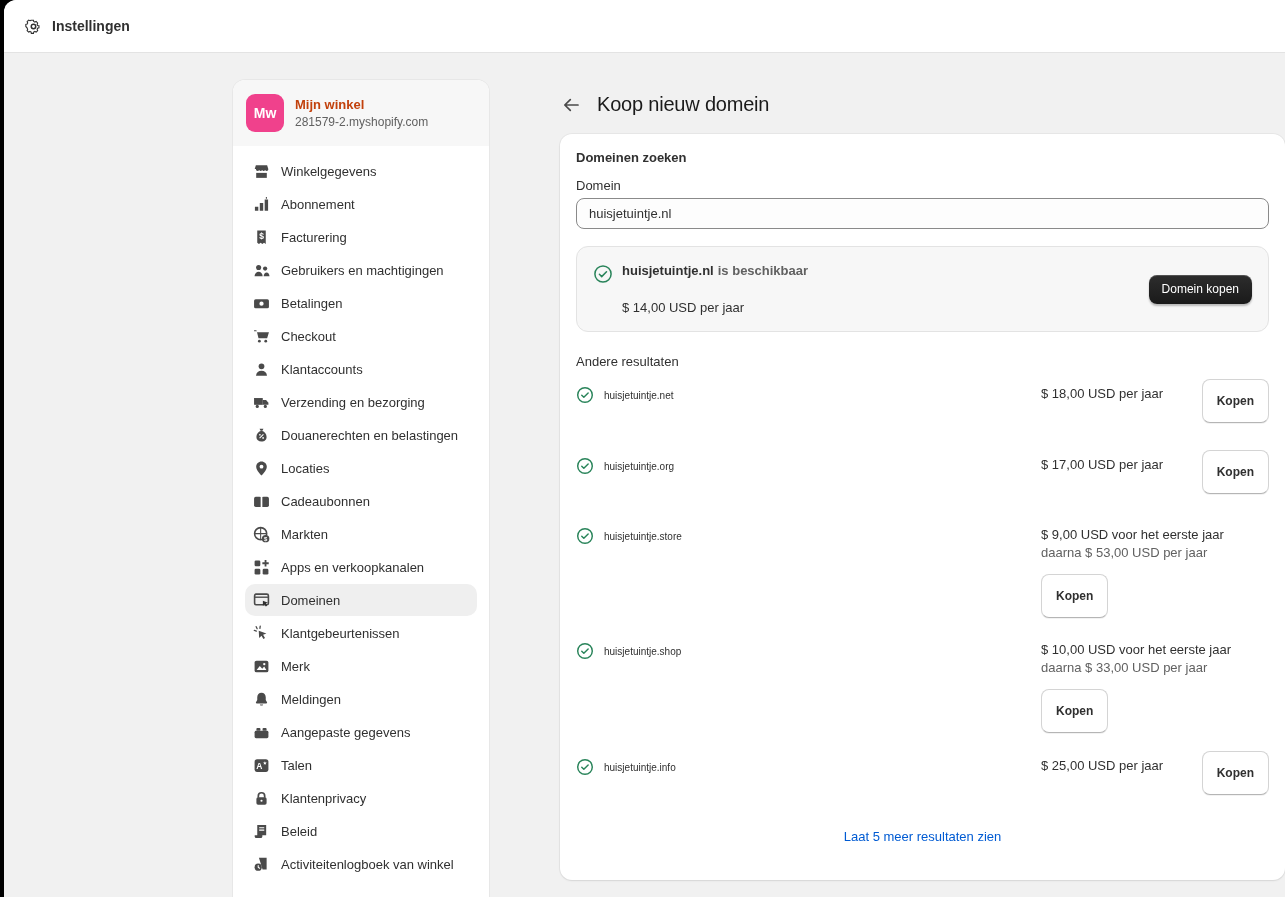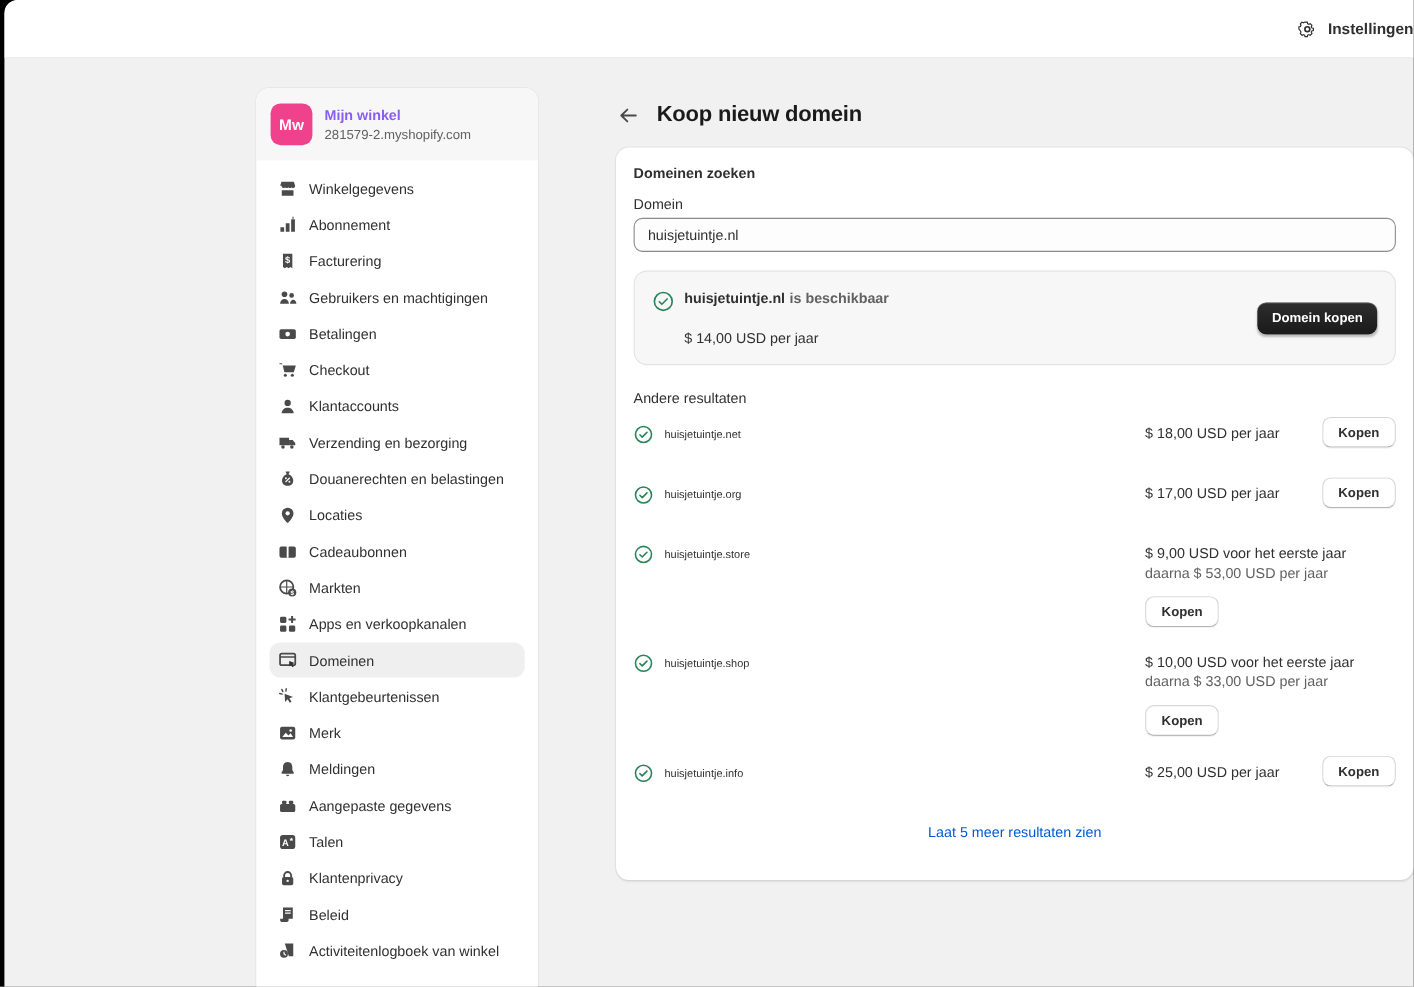"Instellingen" .topbar { justify-content: flex-end -> none }
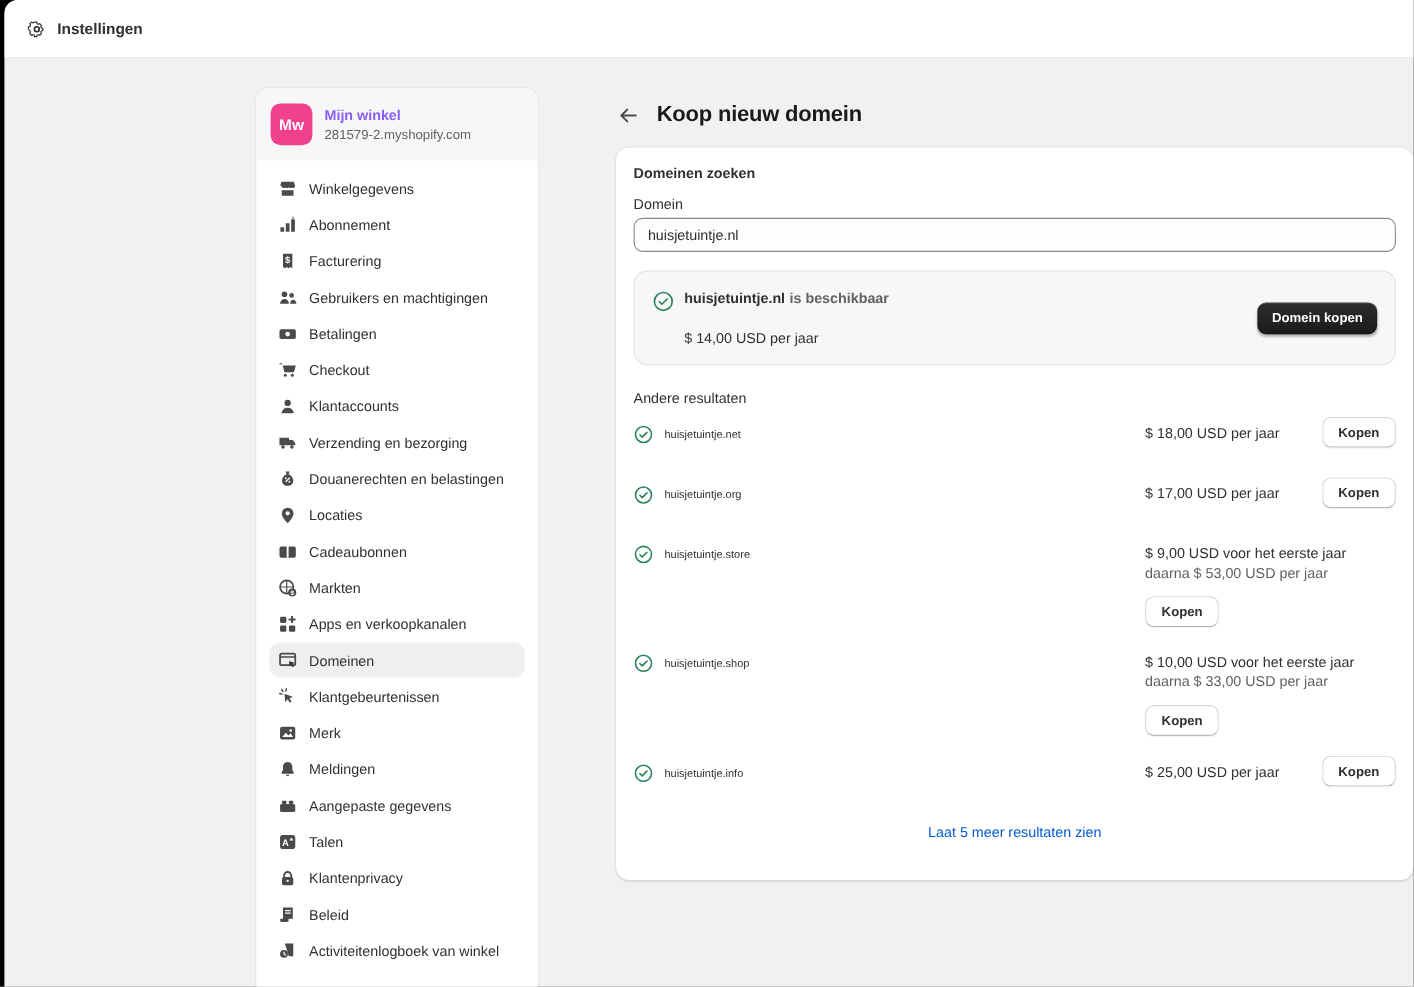"Mijn winkel" .store-name { color: #8b5cf6 -> #c2410c }
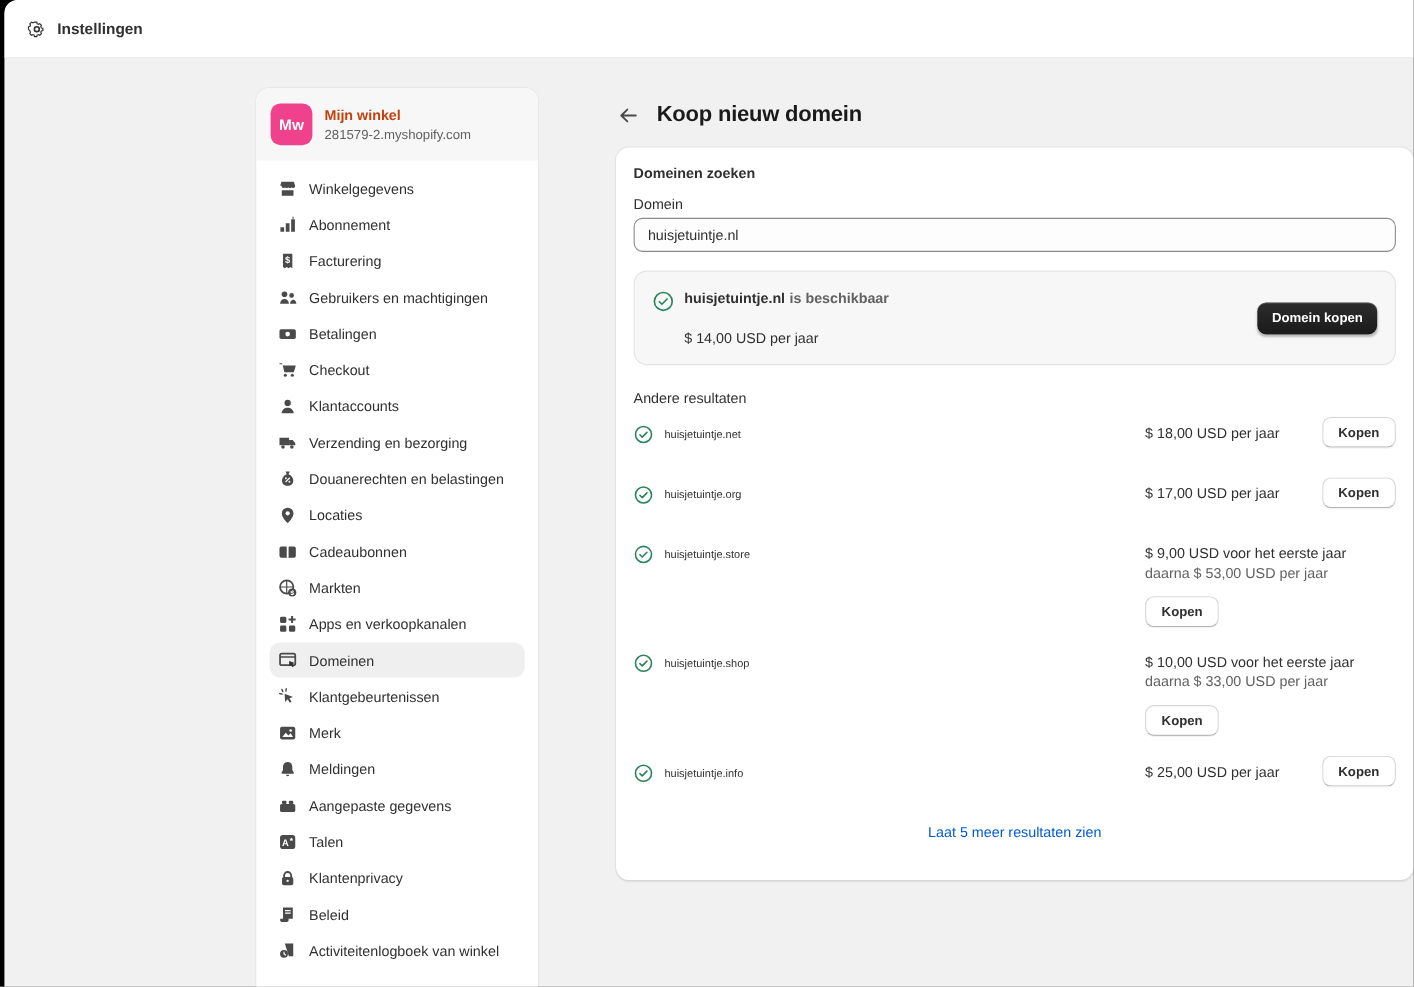"Koop nieuw domein" .page-title { font-weight: 700 -> 400 }
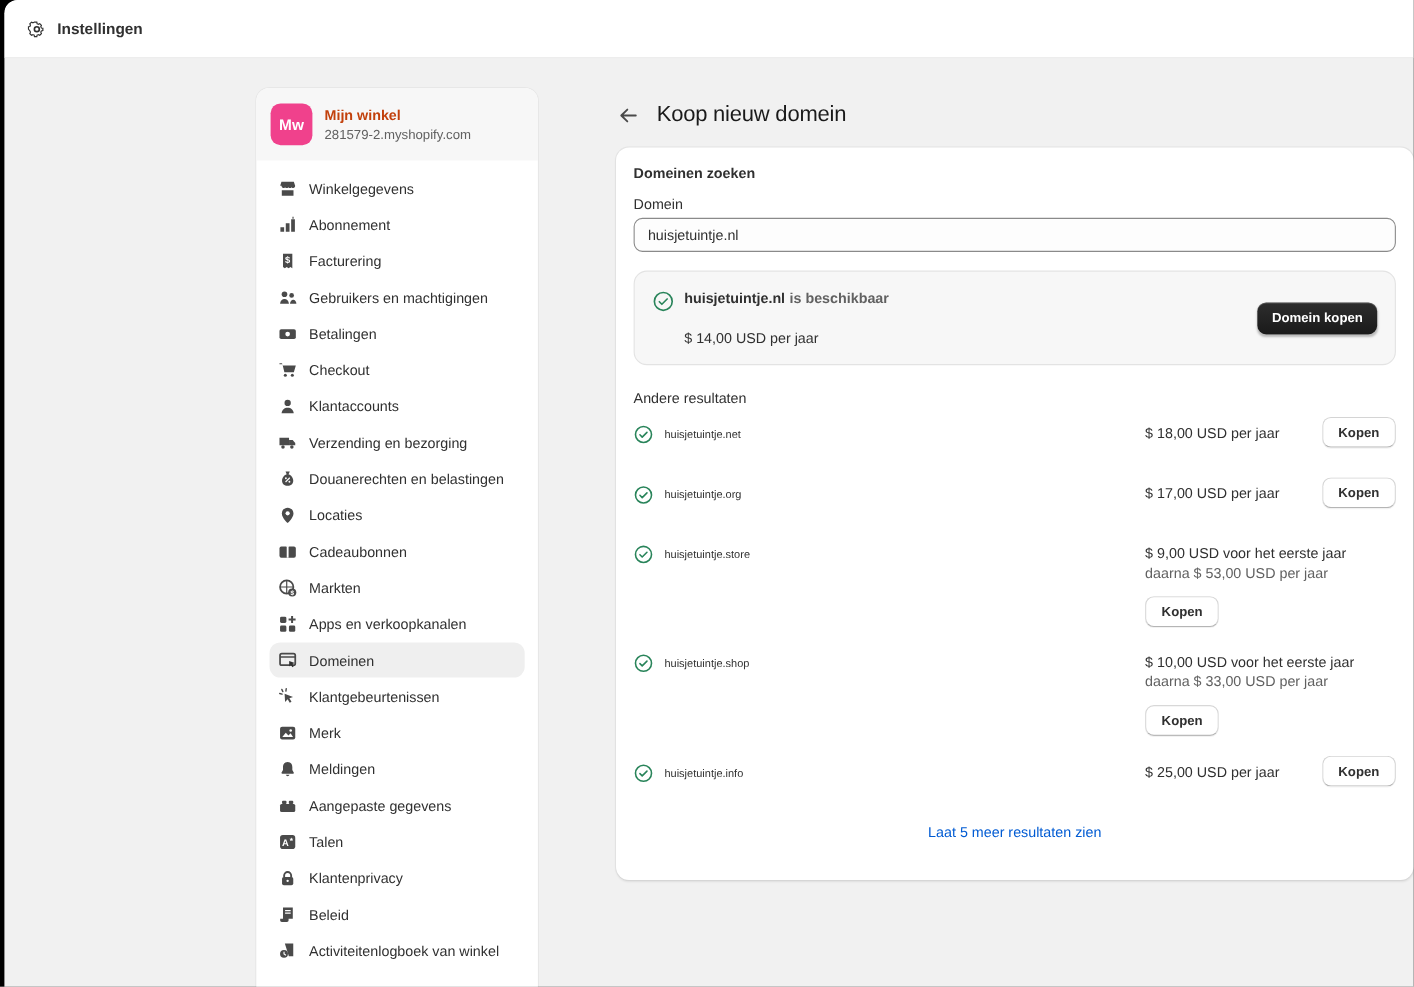"Domein kopen" .btn-primary { font-weight: 700 -> 400 }
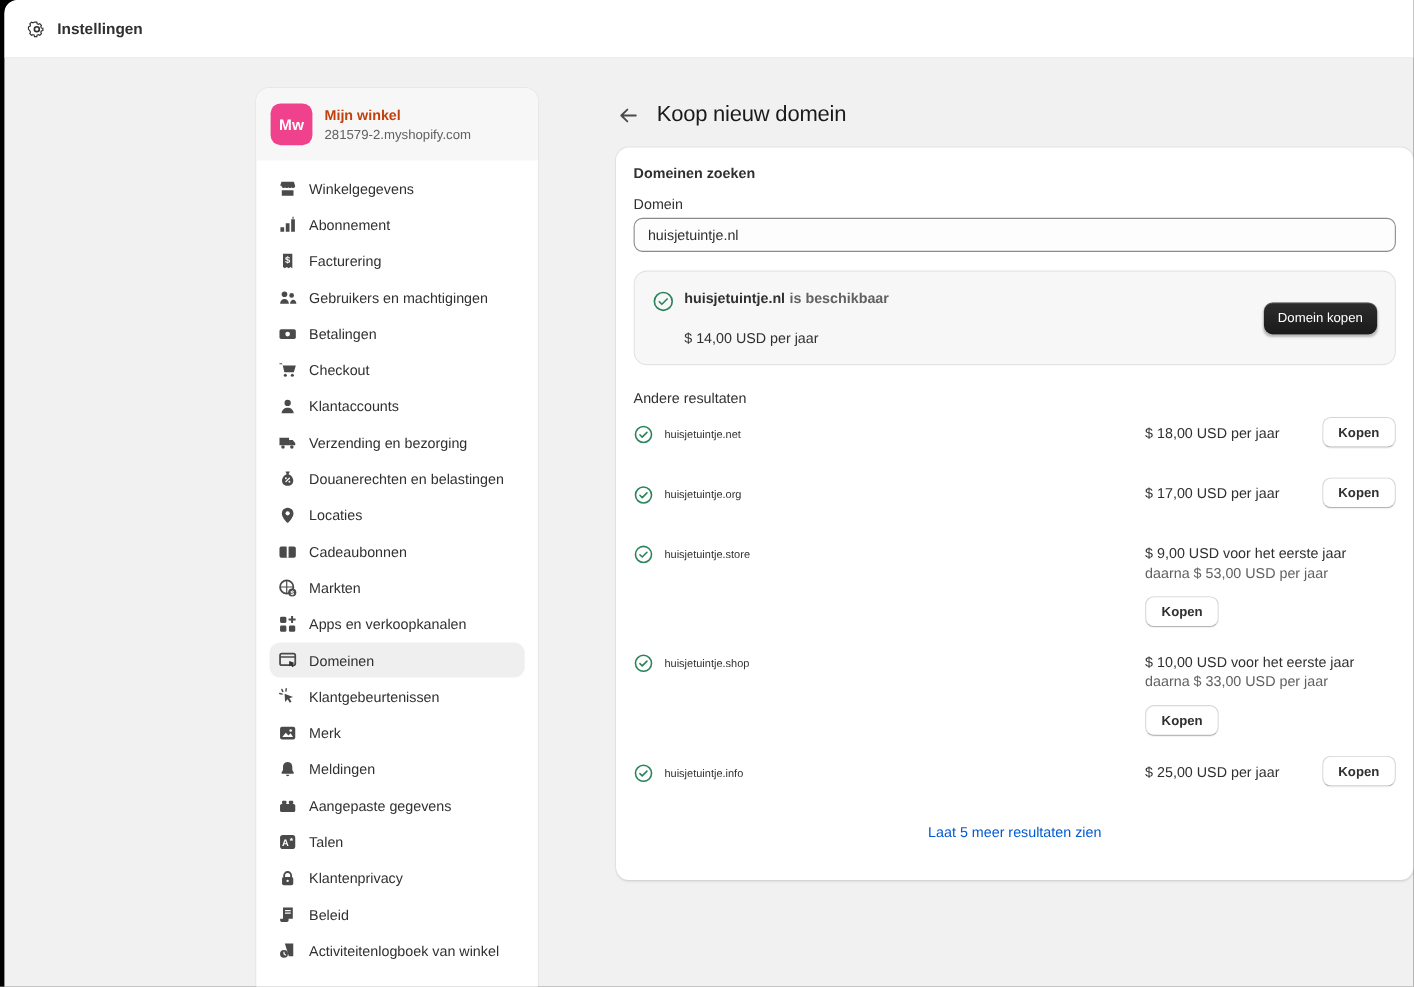"Kopen" .btn-secondary { height: 28px -> 44px }
